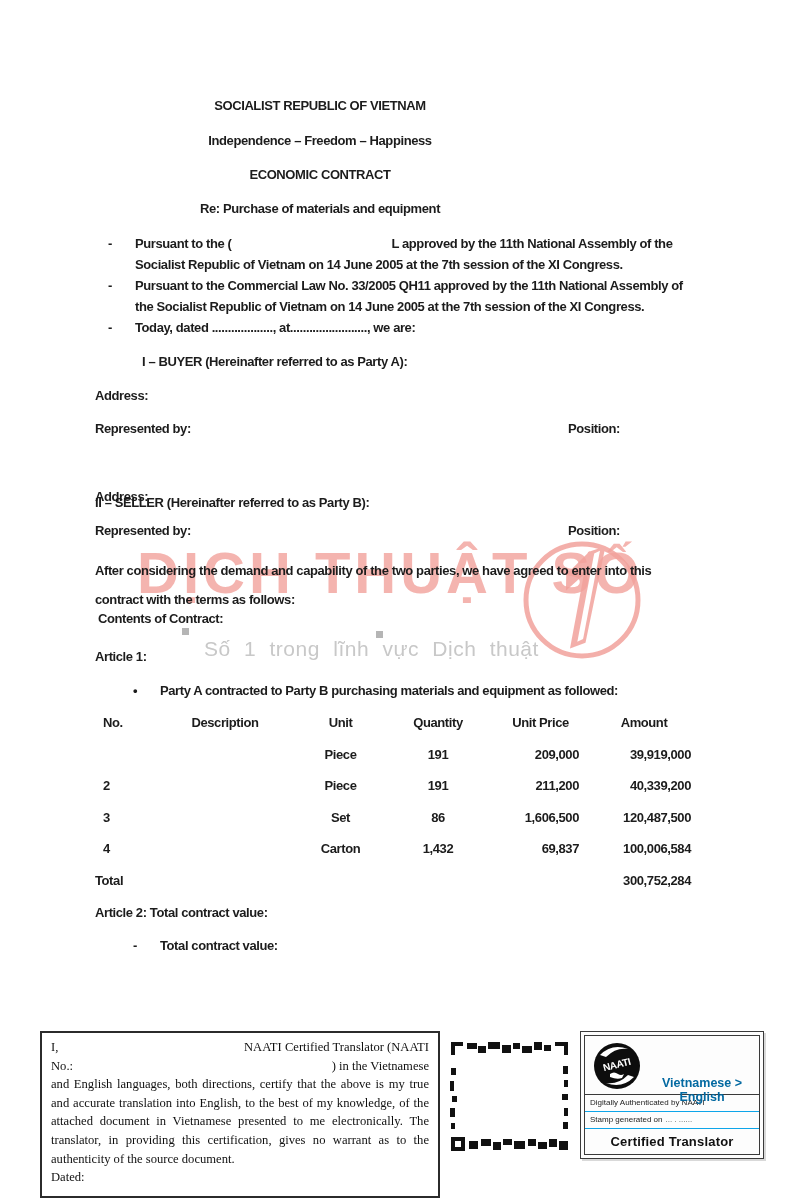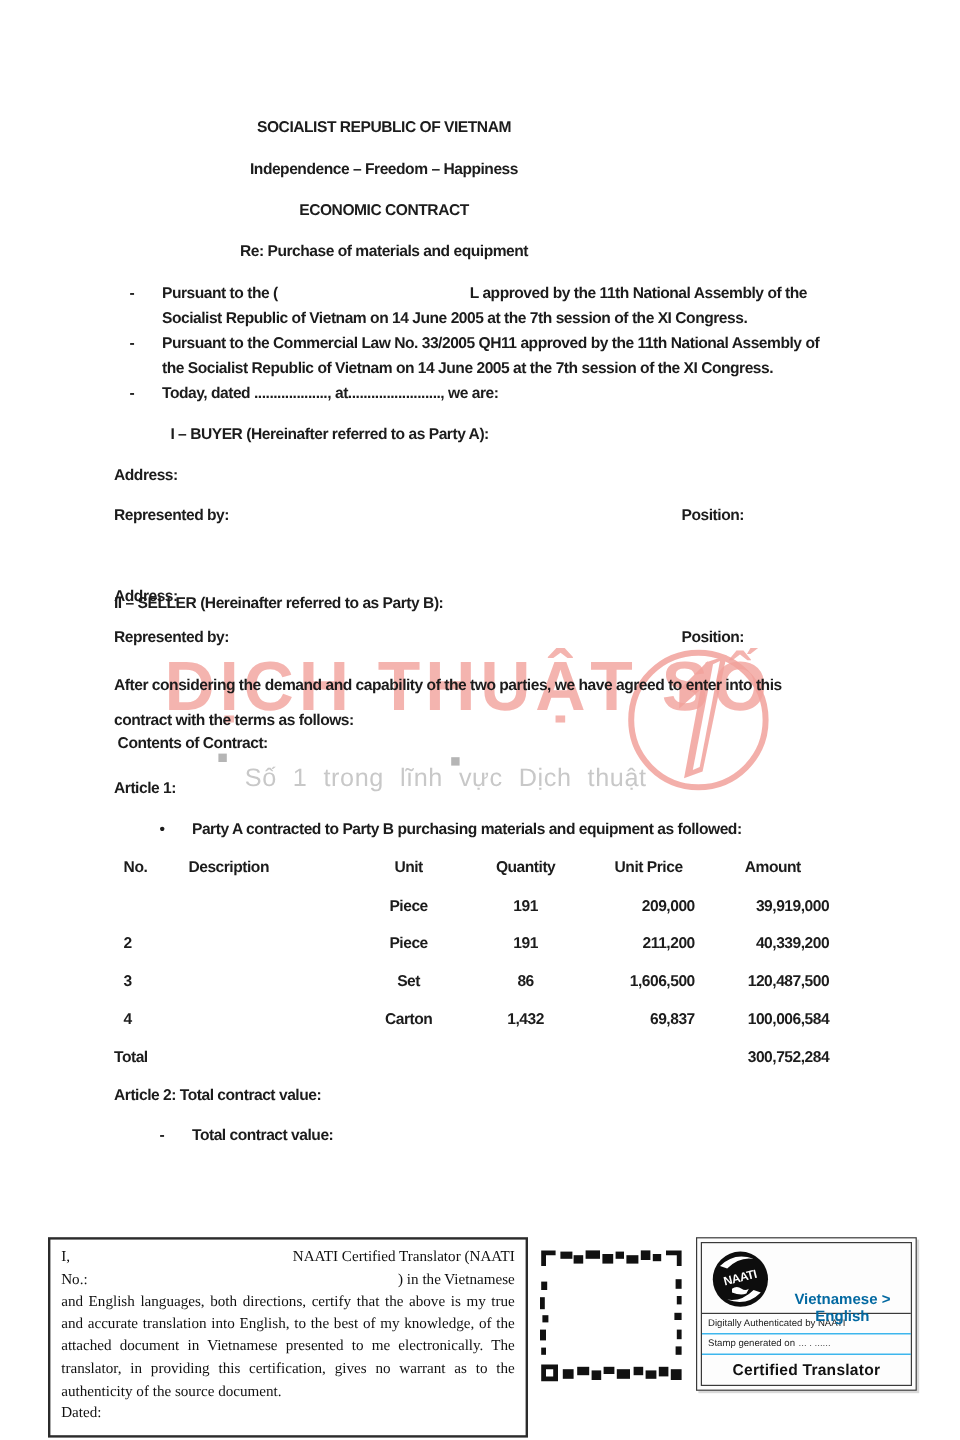"Description" .itable .c2 { text-align: none -> center }
